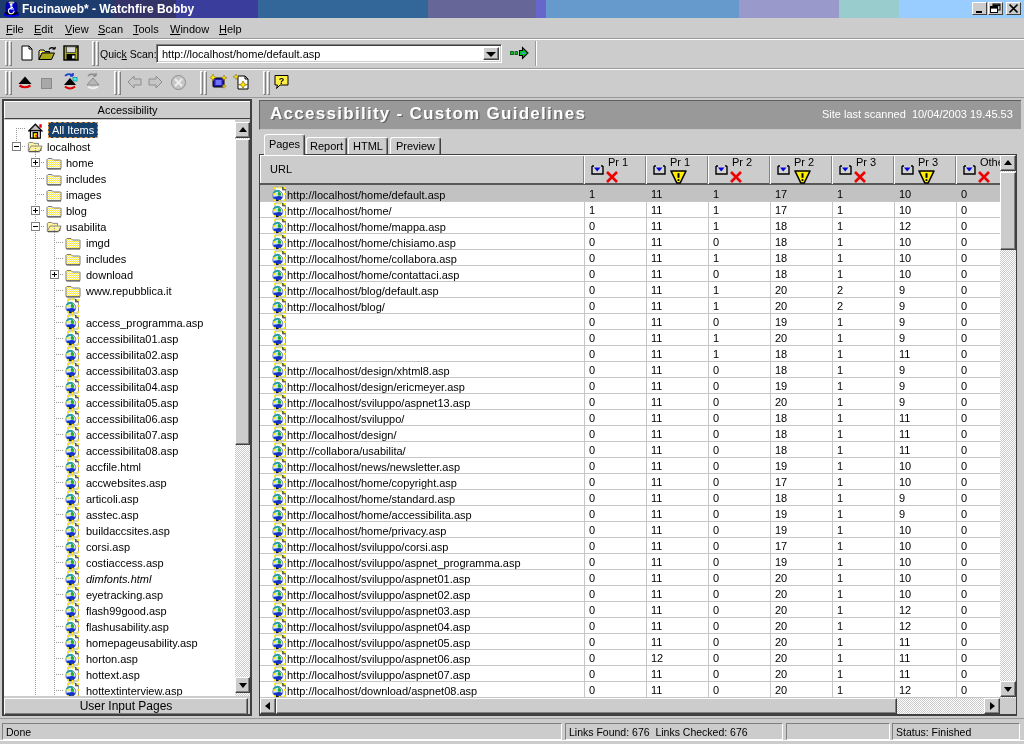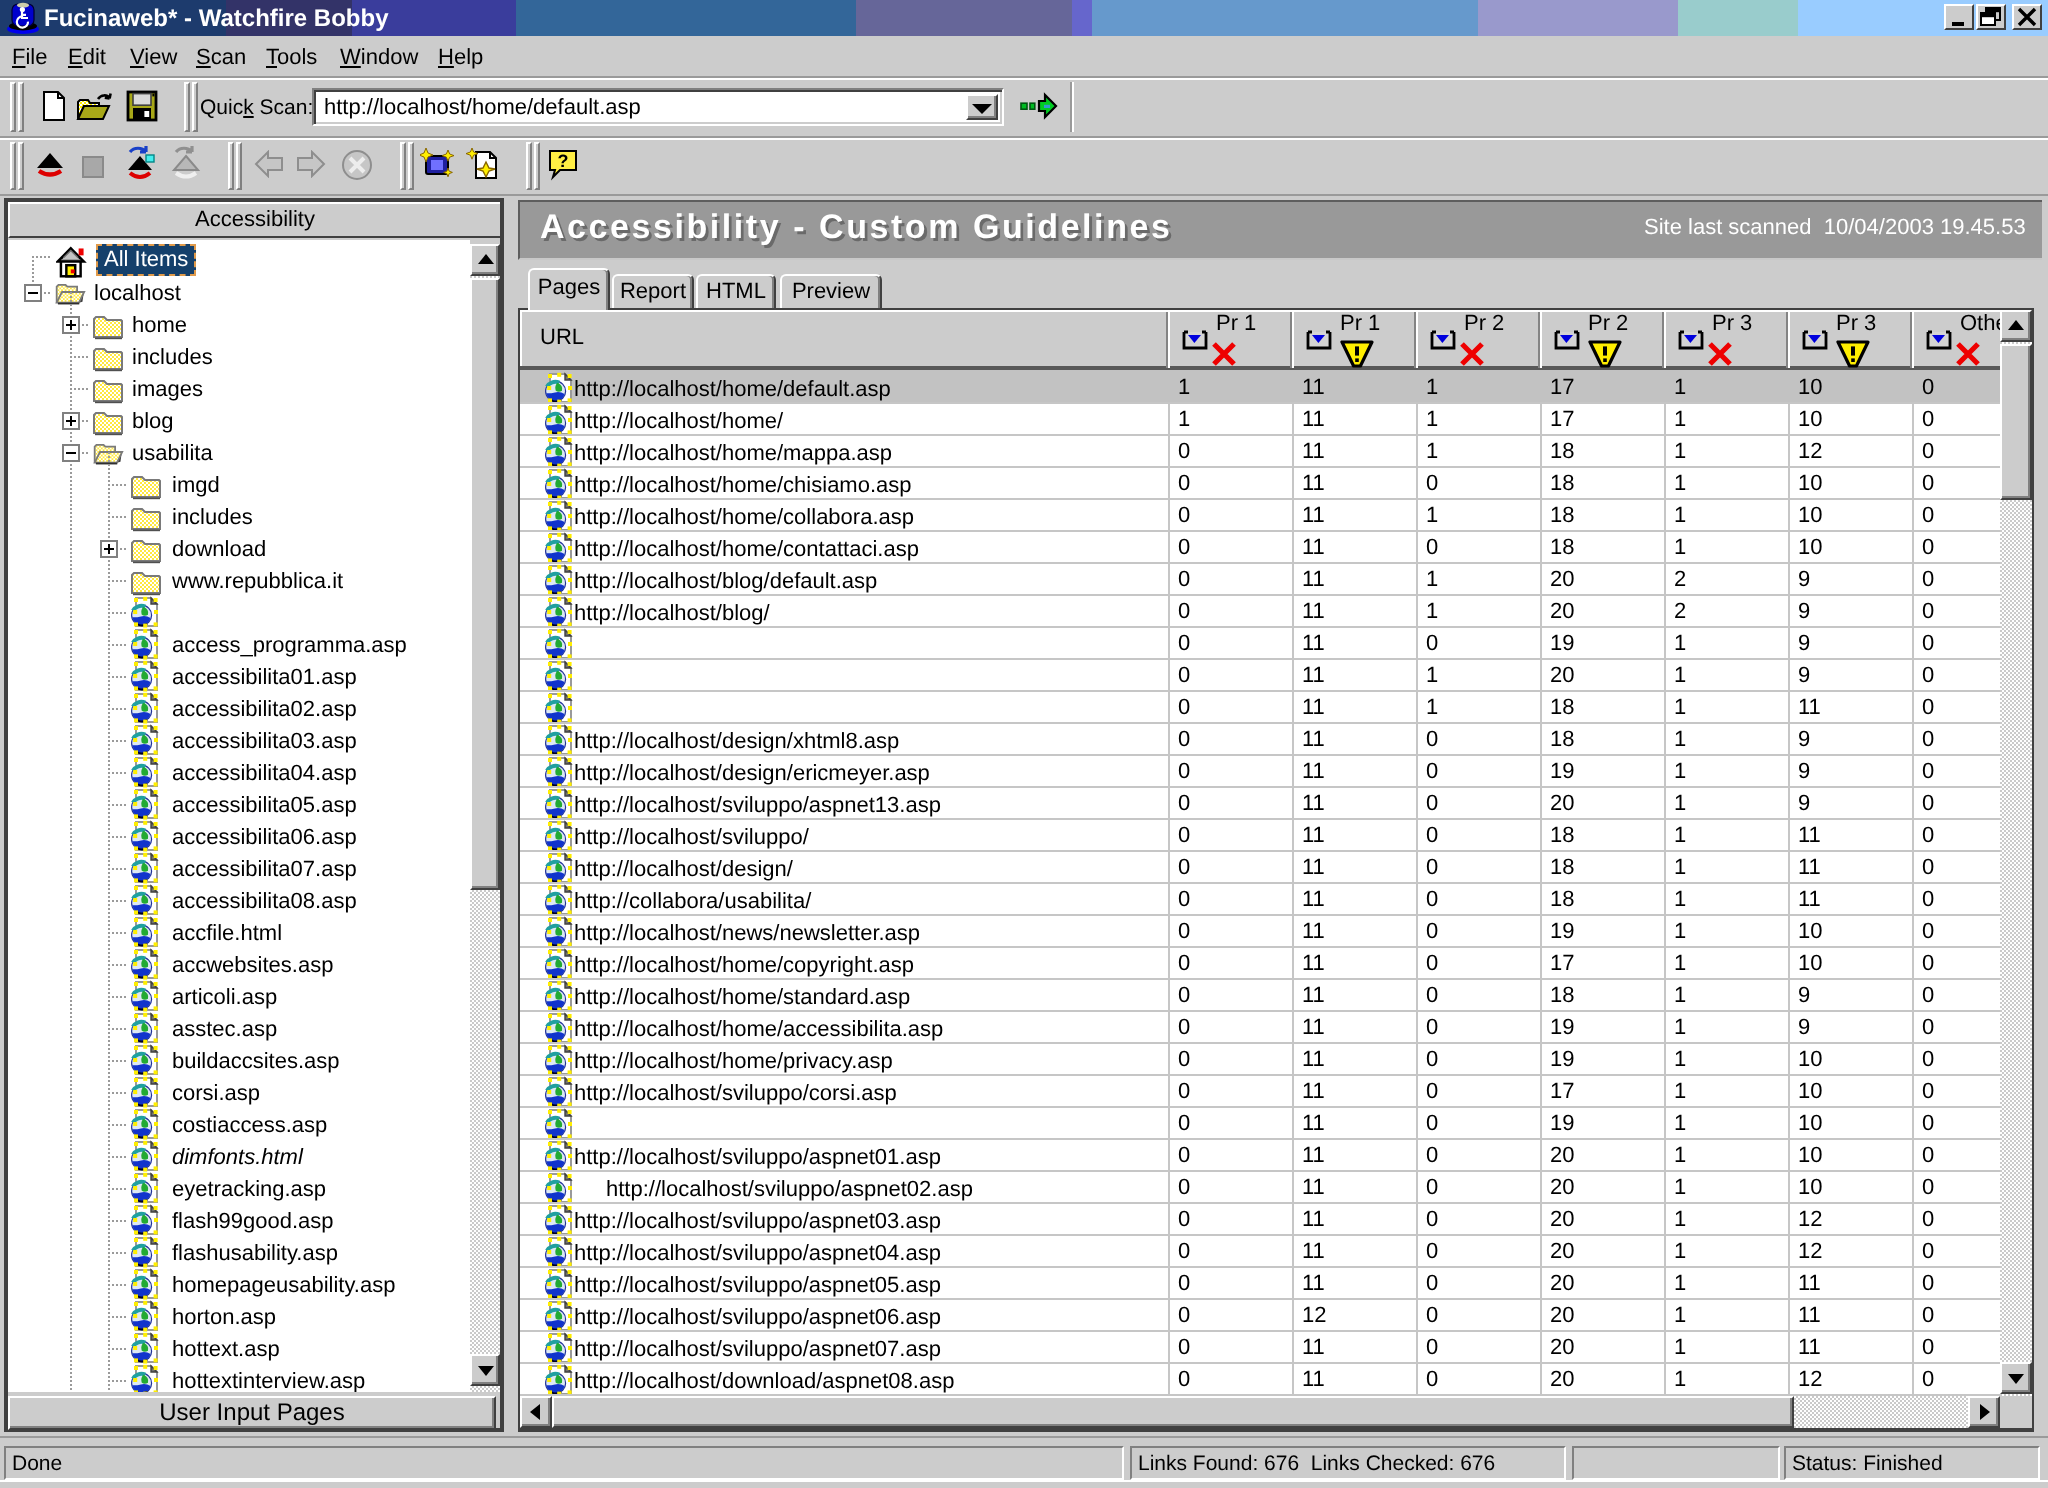"http://localhost/sviluppo/aspnet_program" div.tl { html: none -> <div>http://localhost/sviluppo/aspnet_programma.asp</div> }
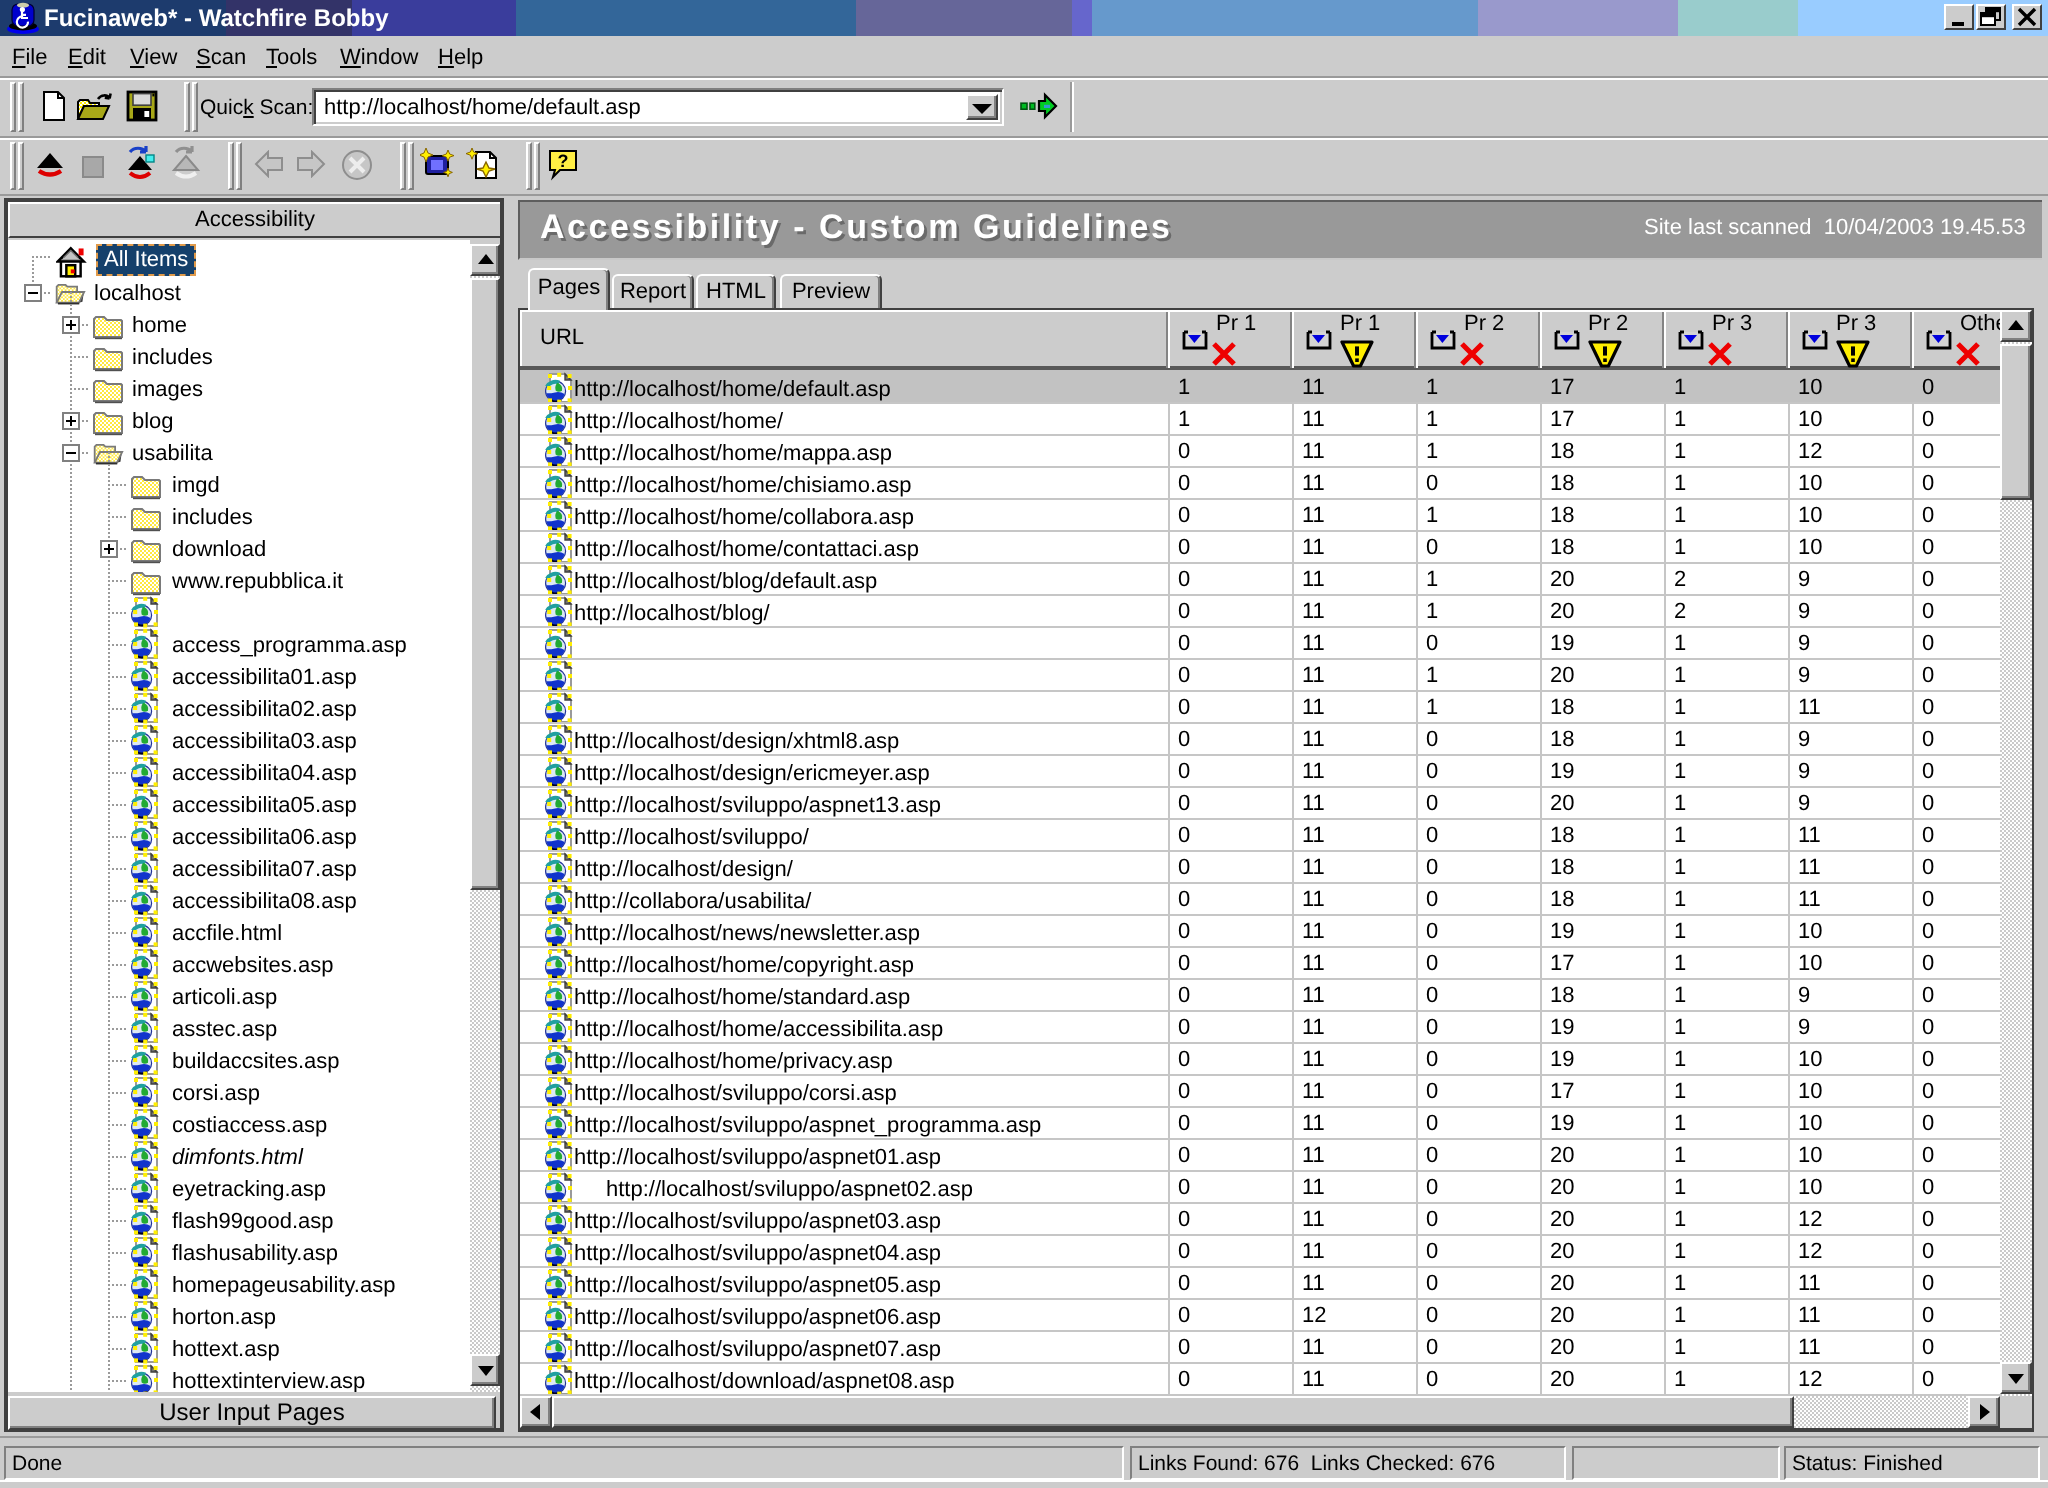"http://localhost/sviluppo/aspnet02.asp" div.tl { margin-left: 16px -> none }
